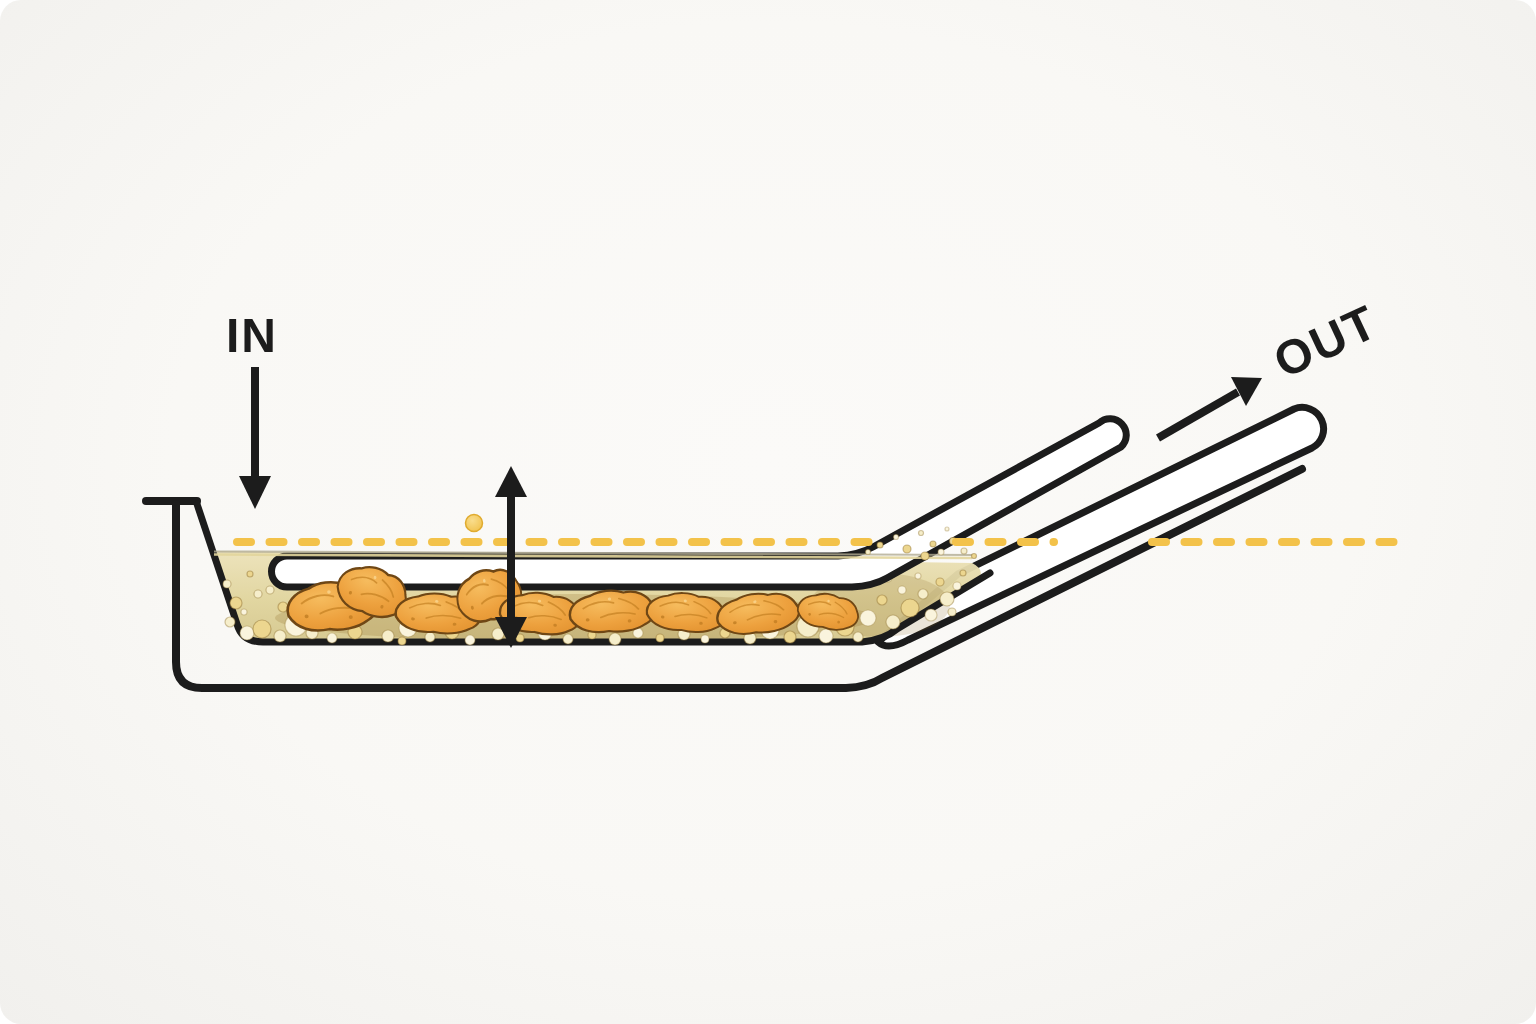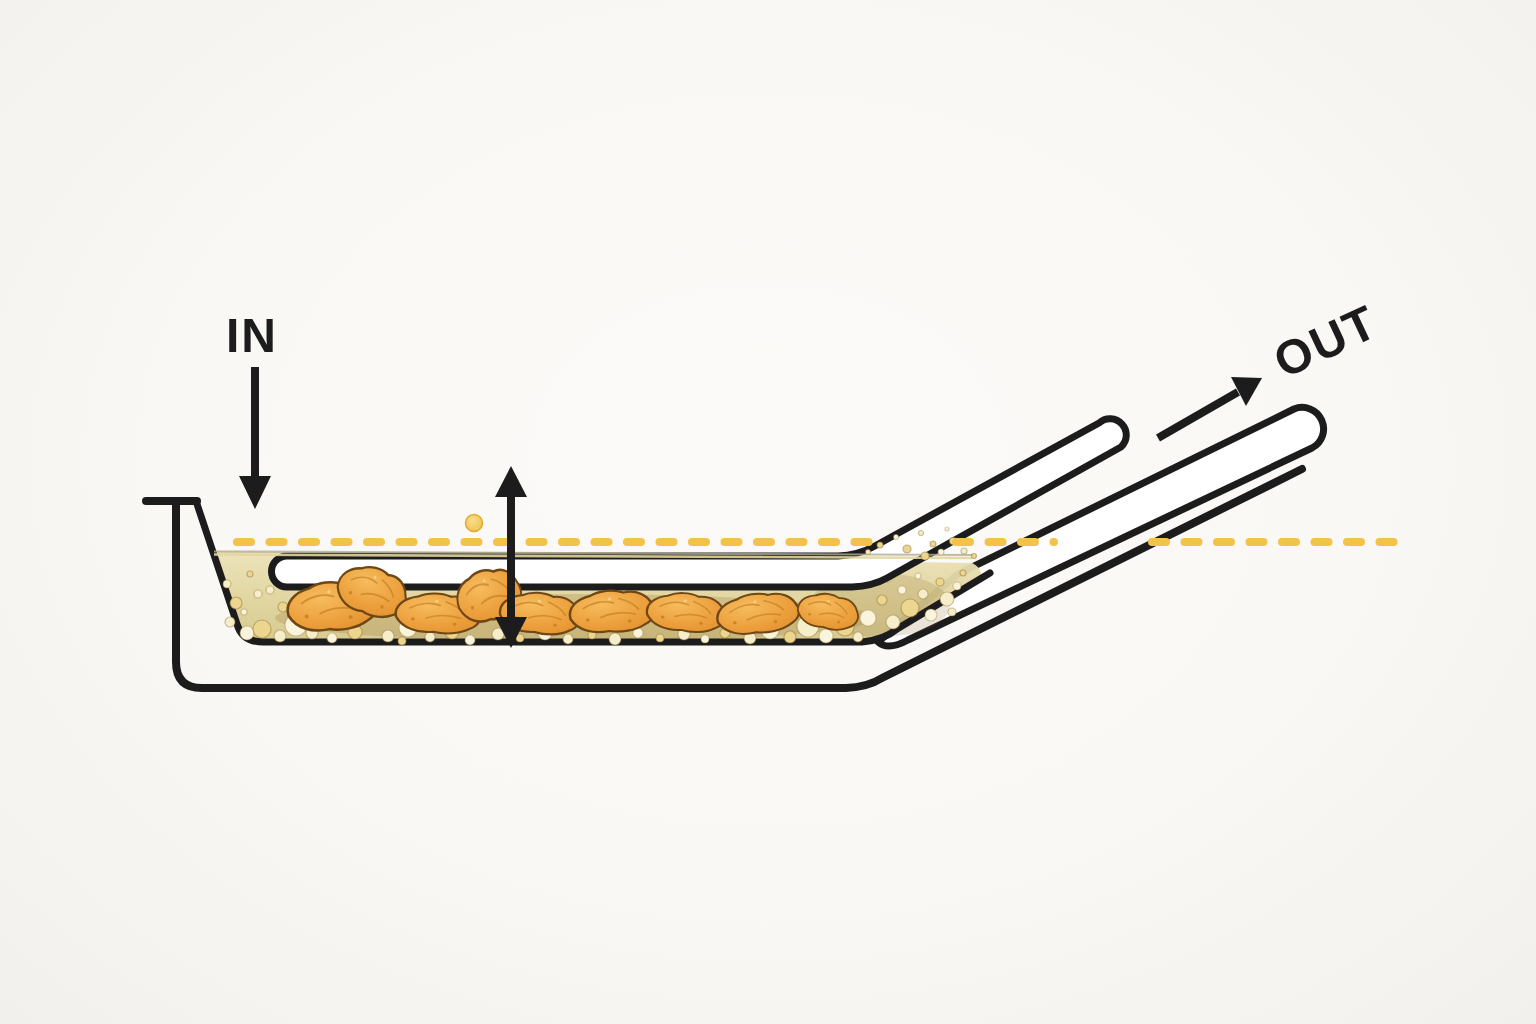"IN" .stage { border-radius: none -> 21px }
